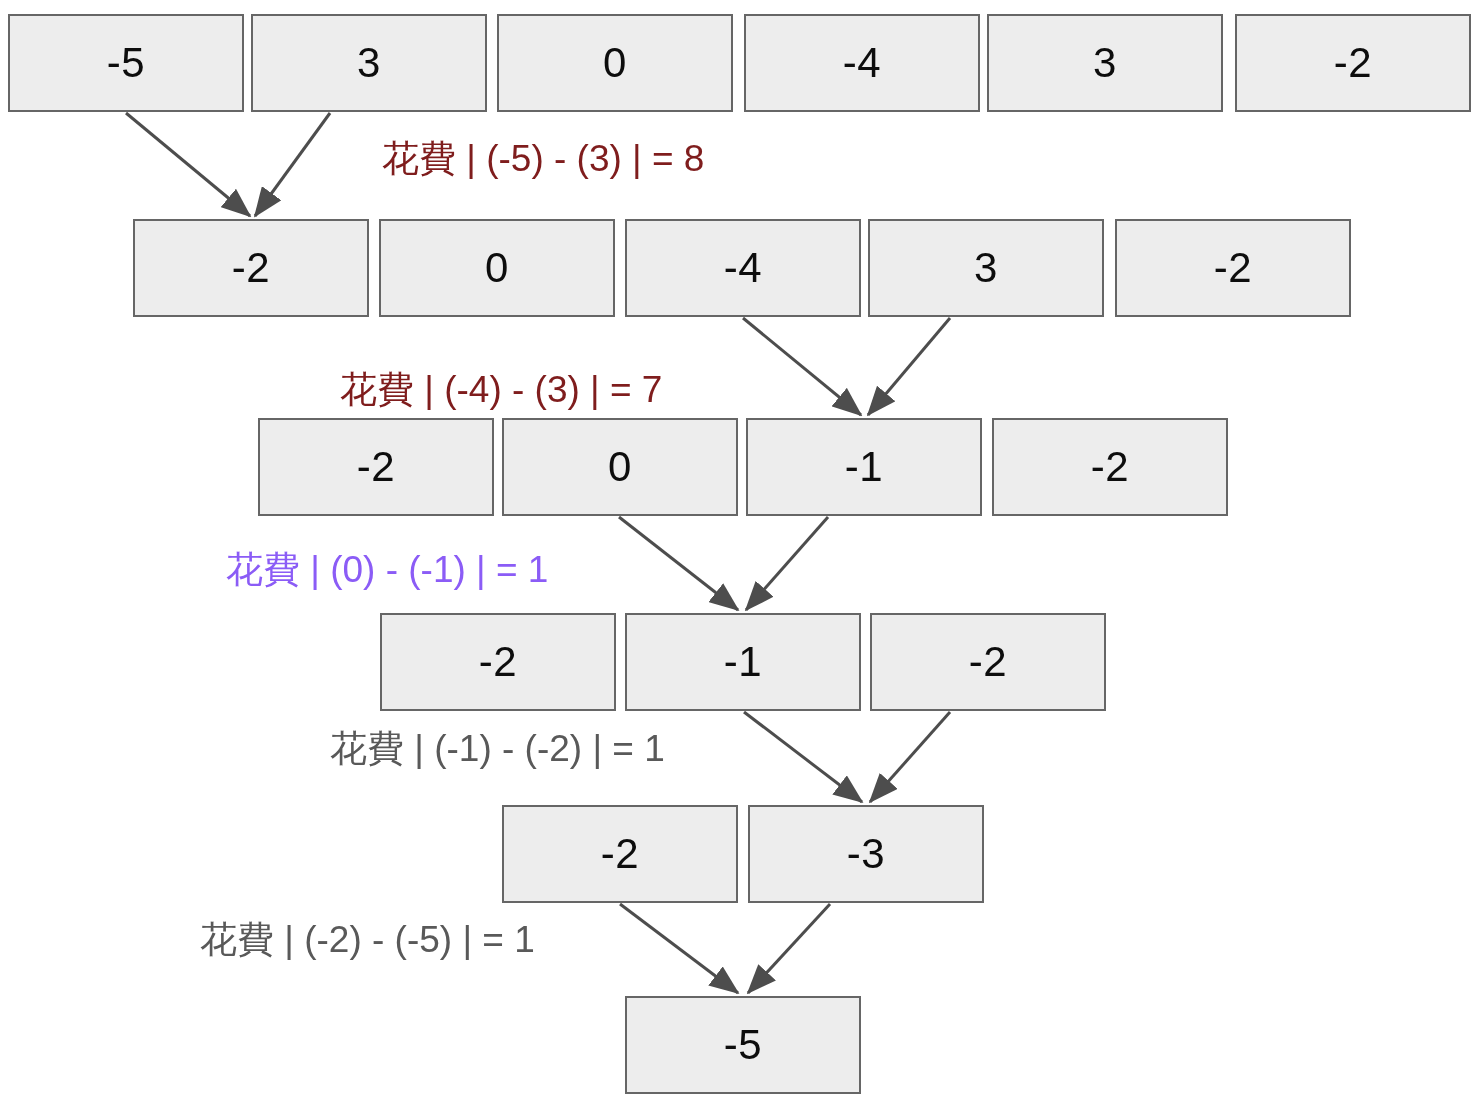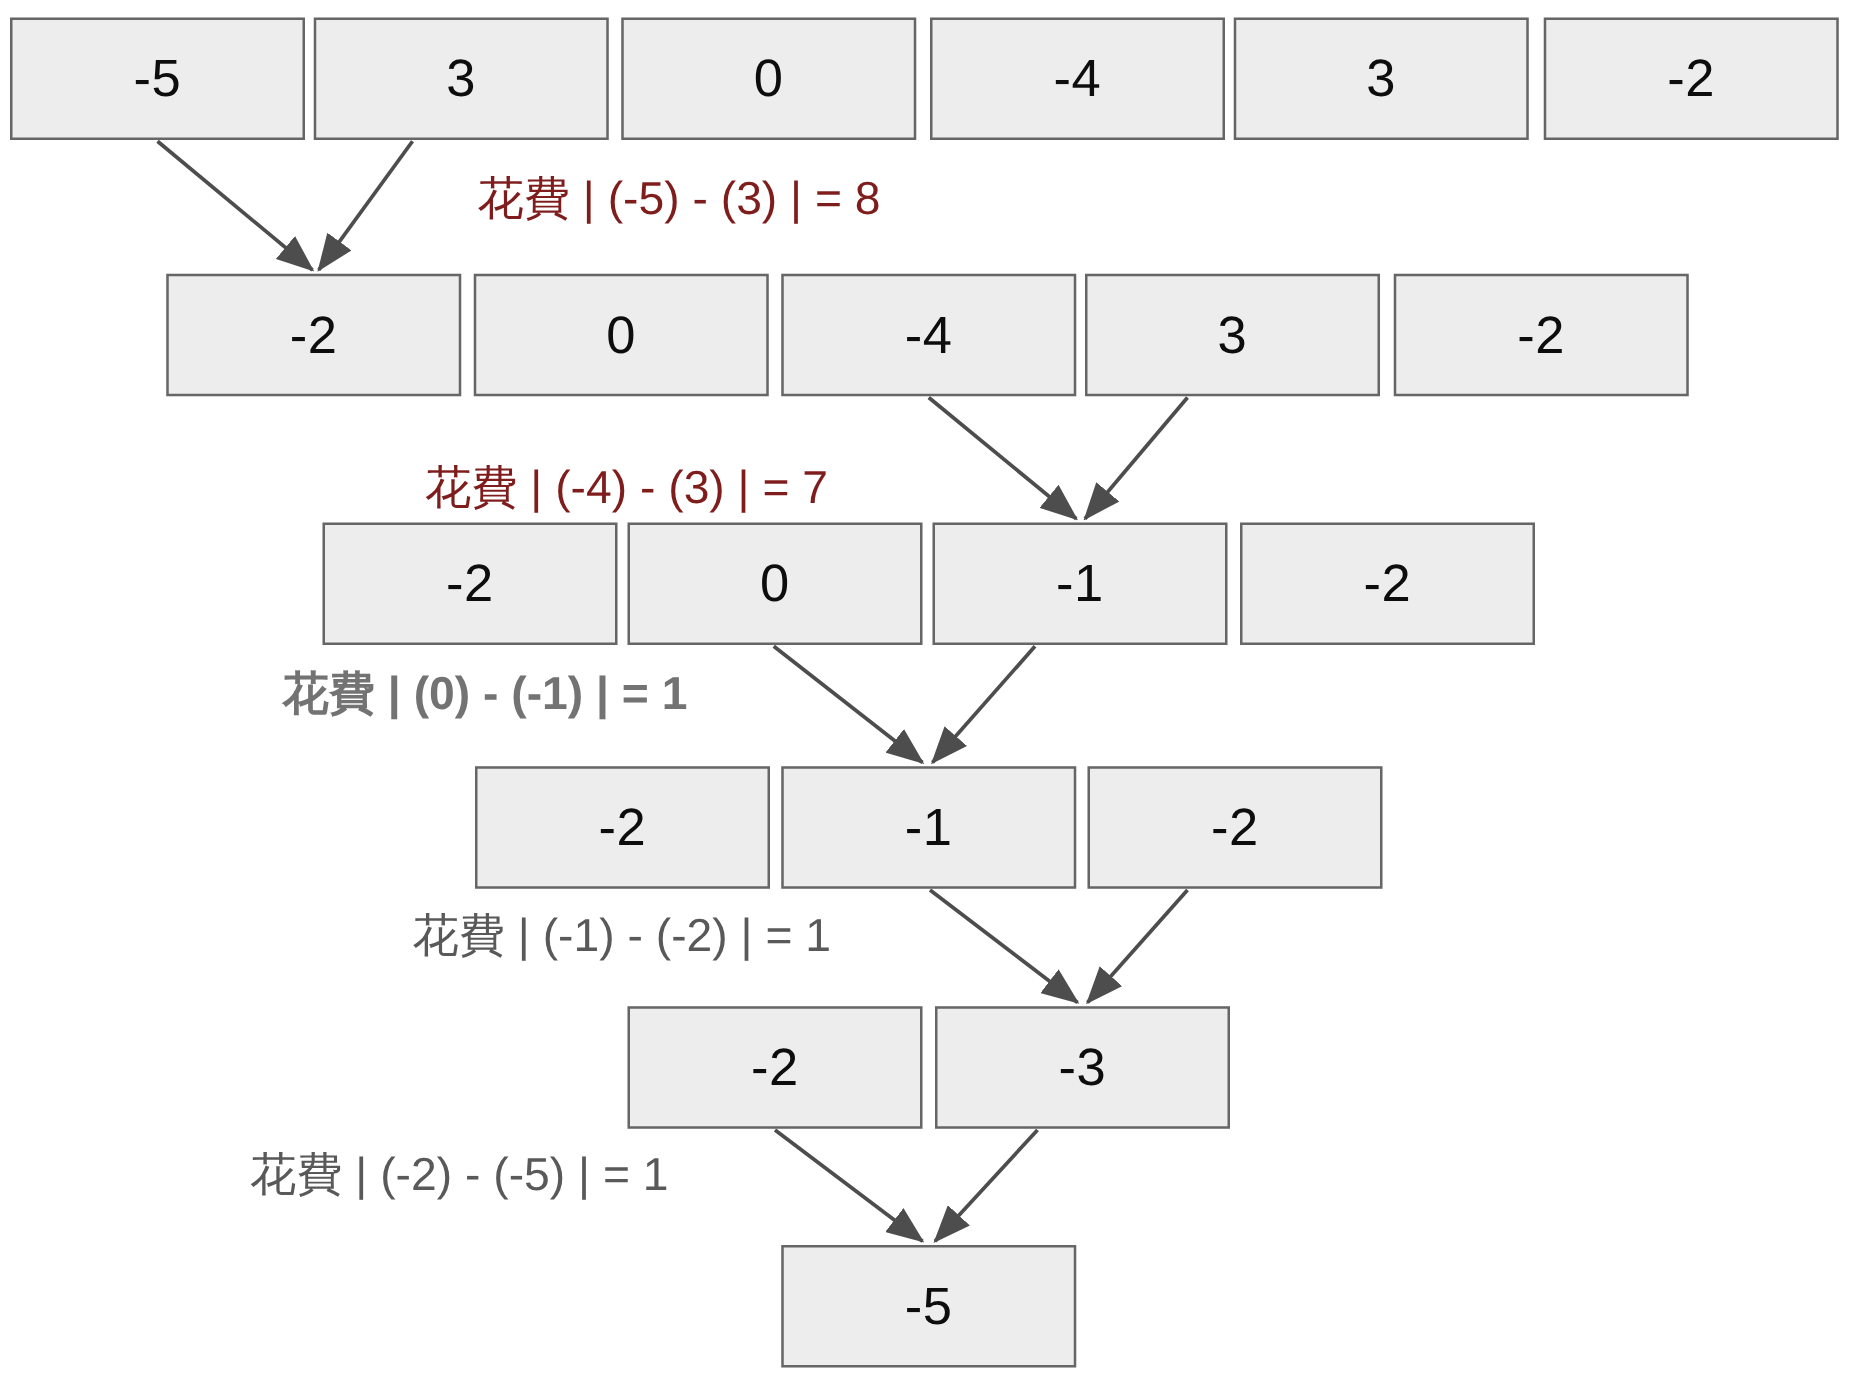"花費 | (0) - (-1)" div.cost-label { color: #737373 -> #8b5cf6; font-weight: bold -> none; top: 536px -> 551px }
